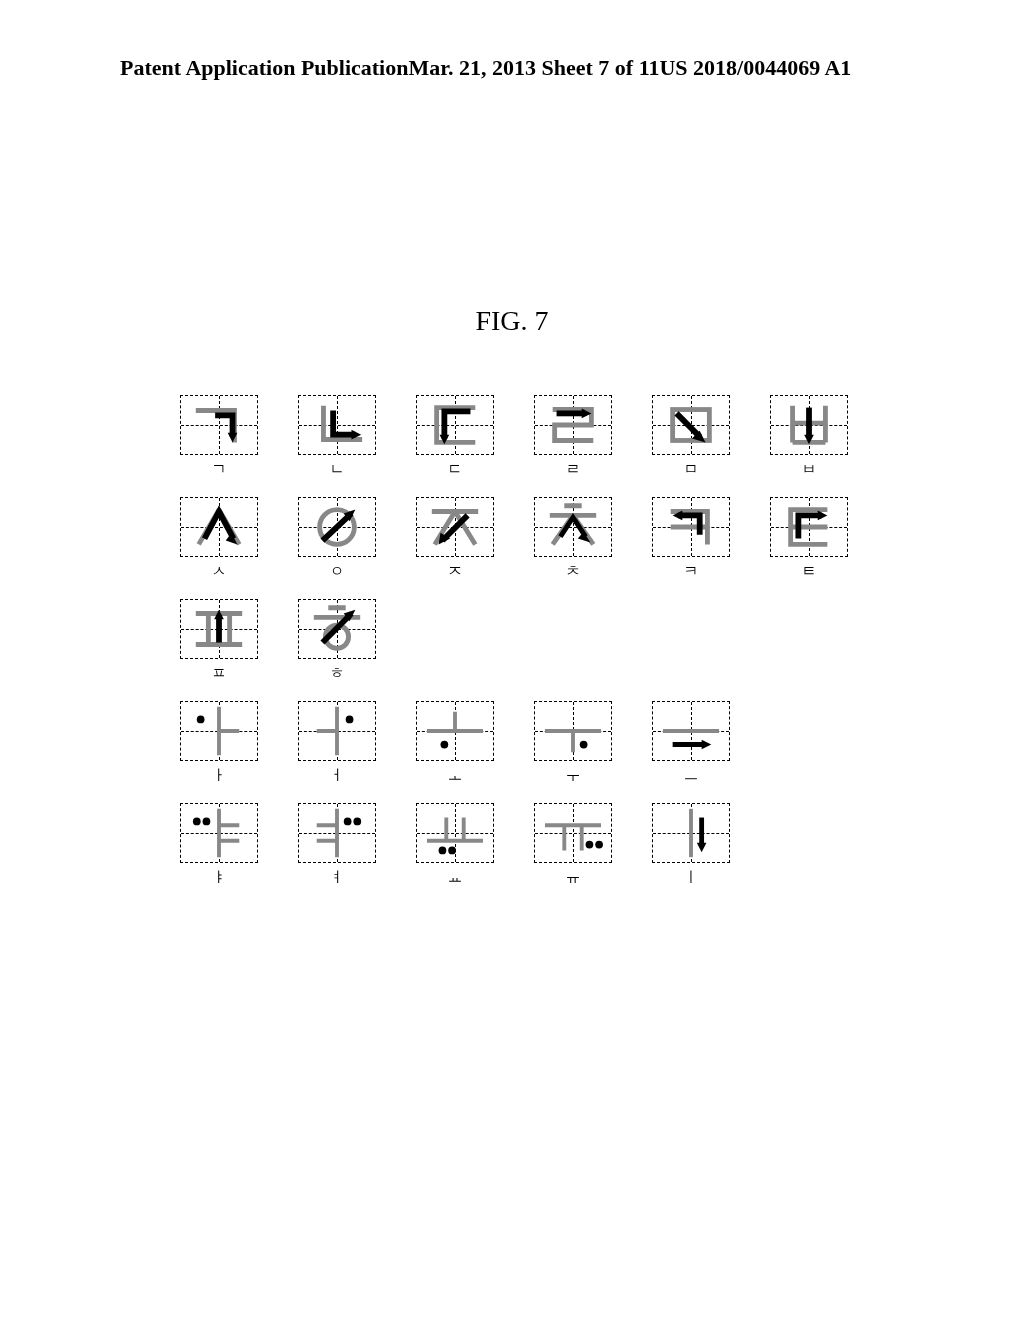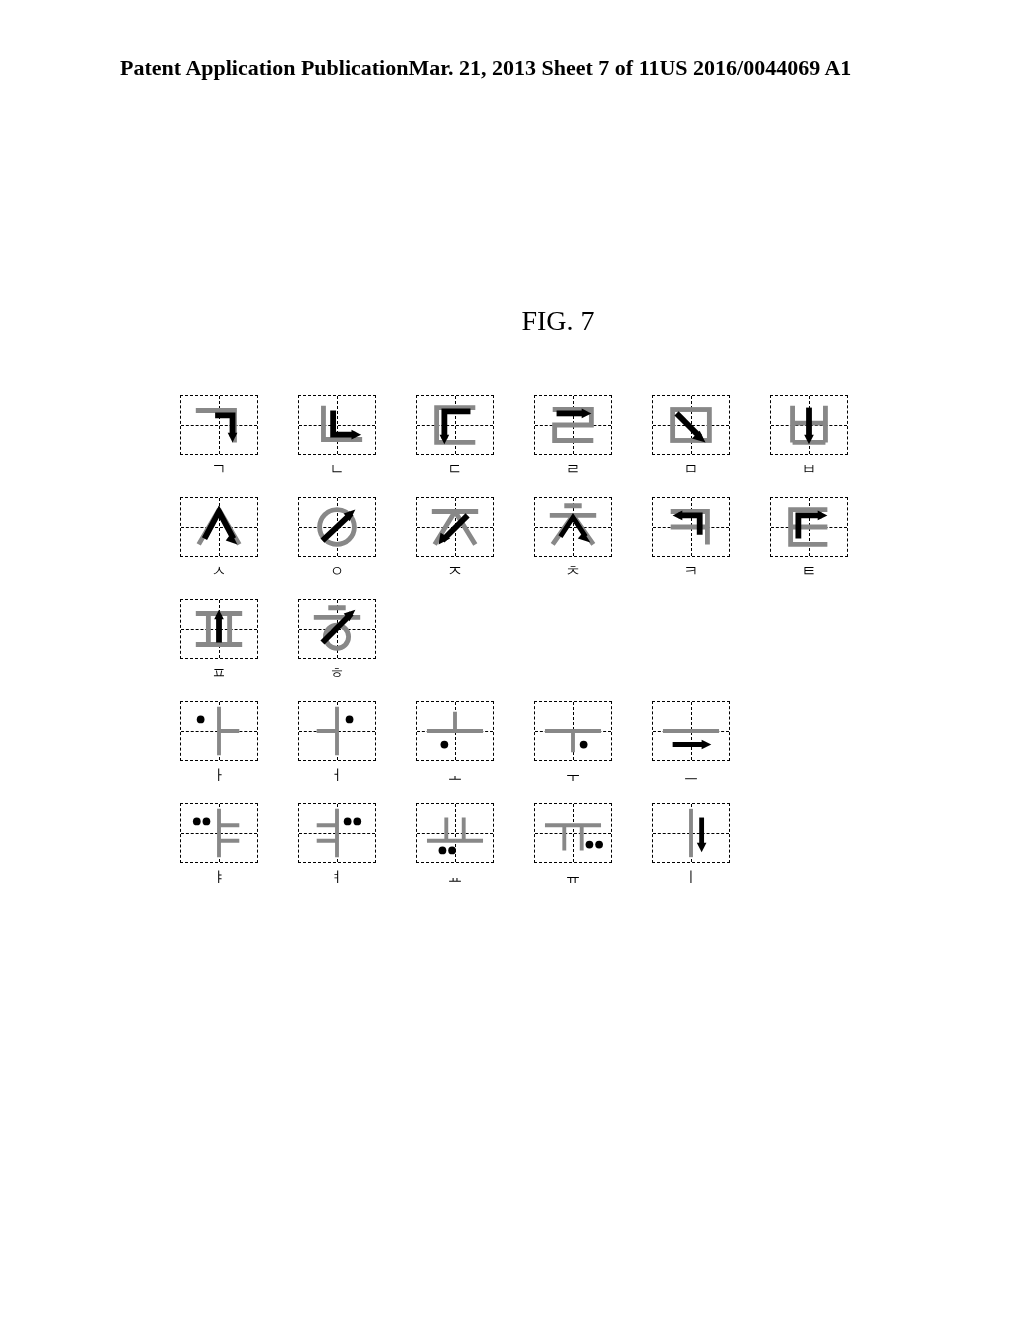"US 2016/0044069 A1" span { text: 2016/0044069 -> 2018/0044069 }
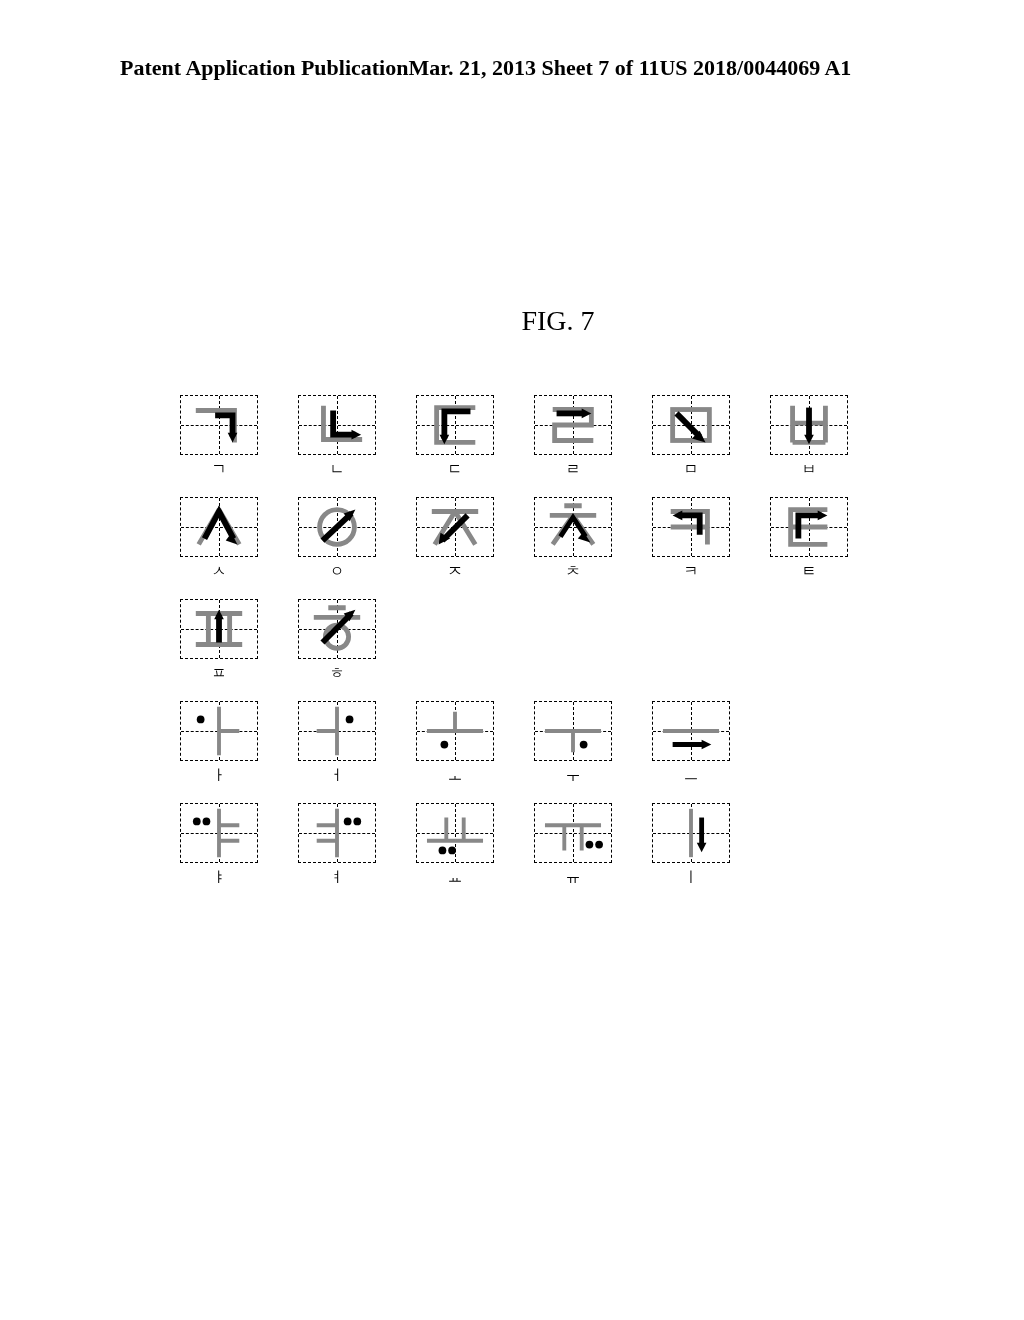"FIG. 7" .figure-title { margin-left: 46px -> none }
